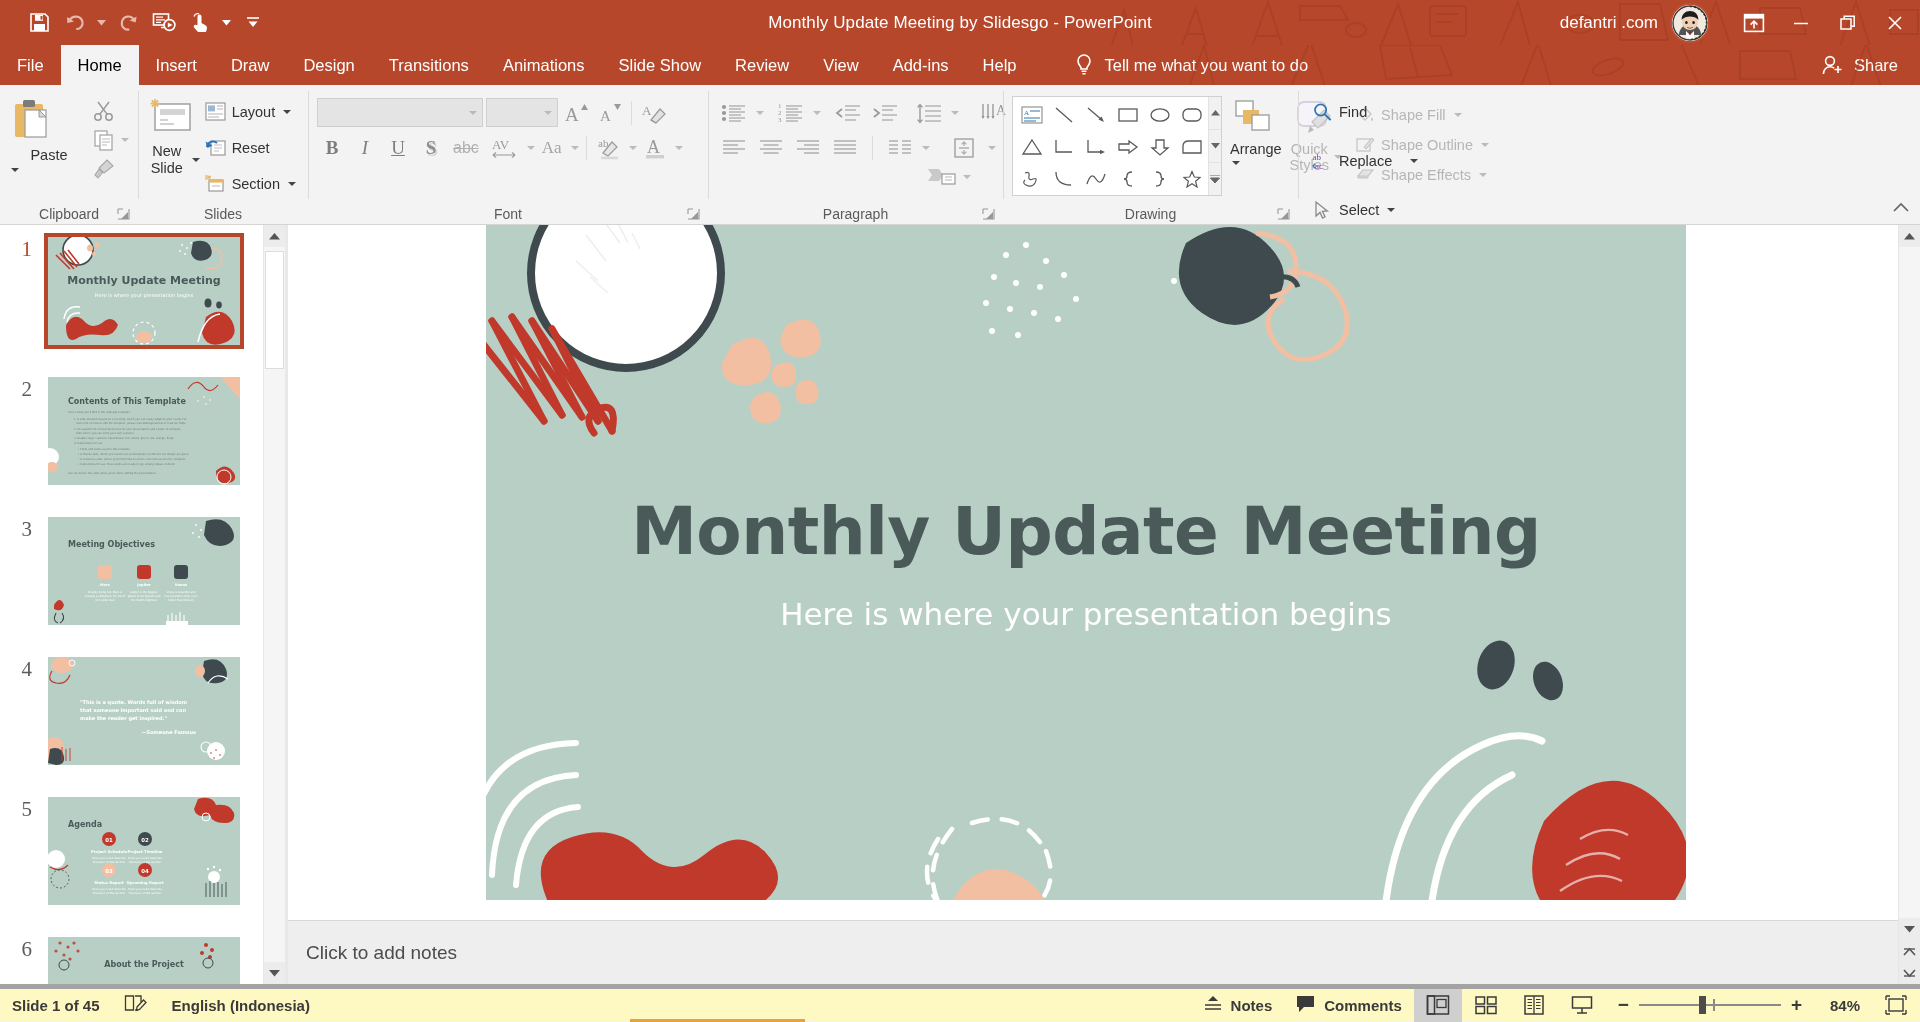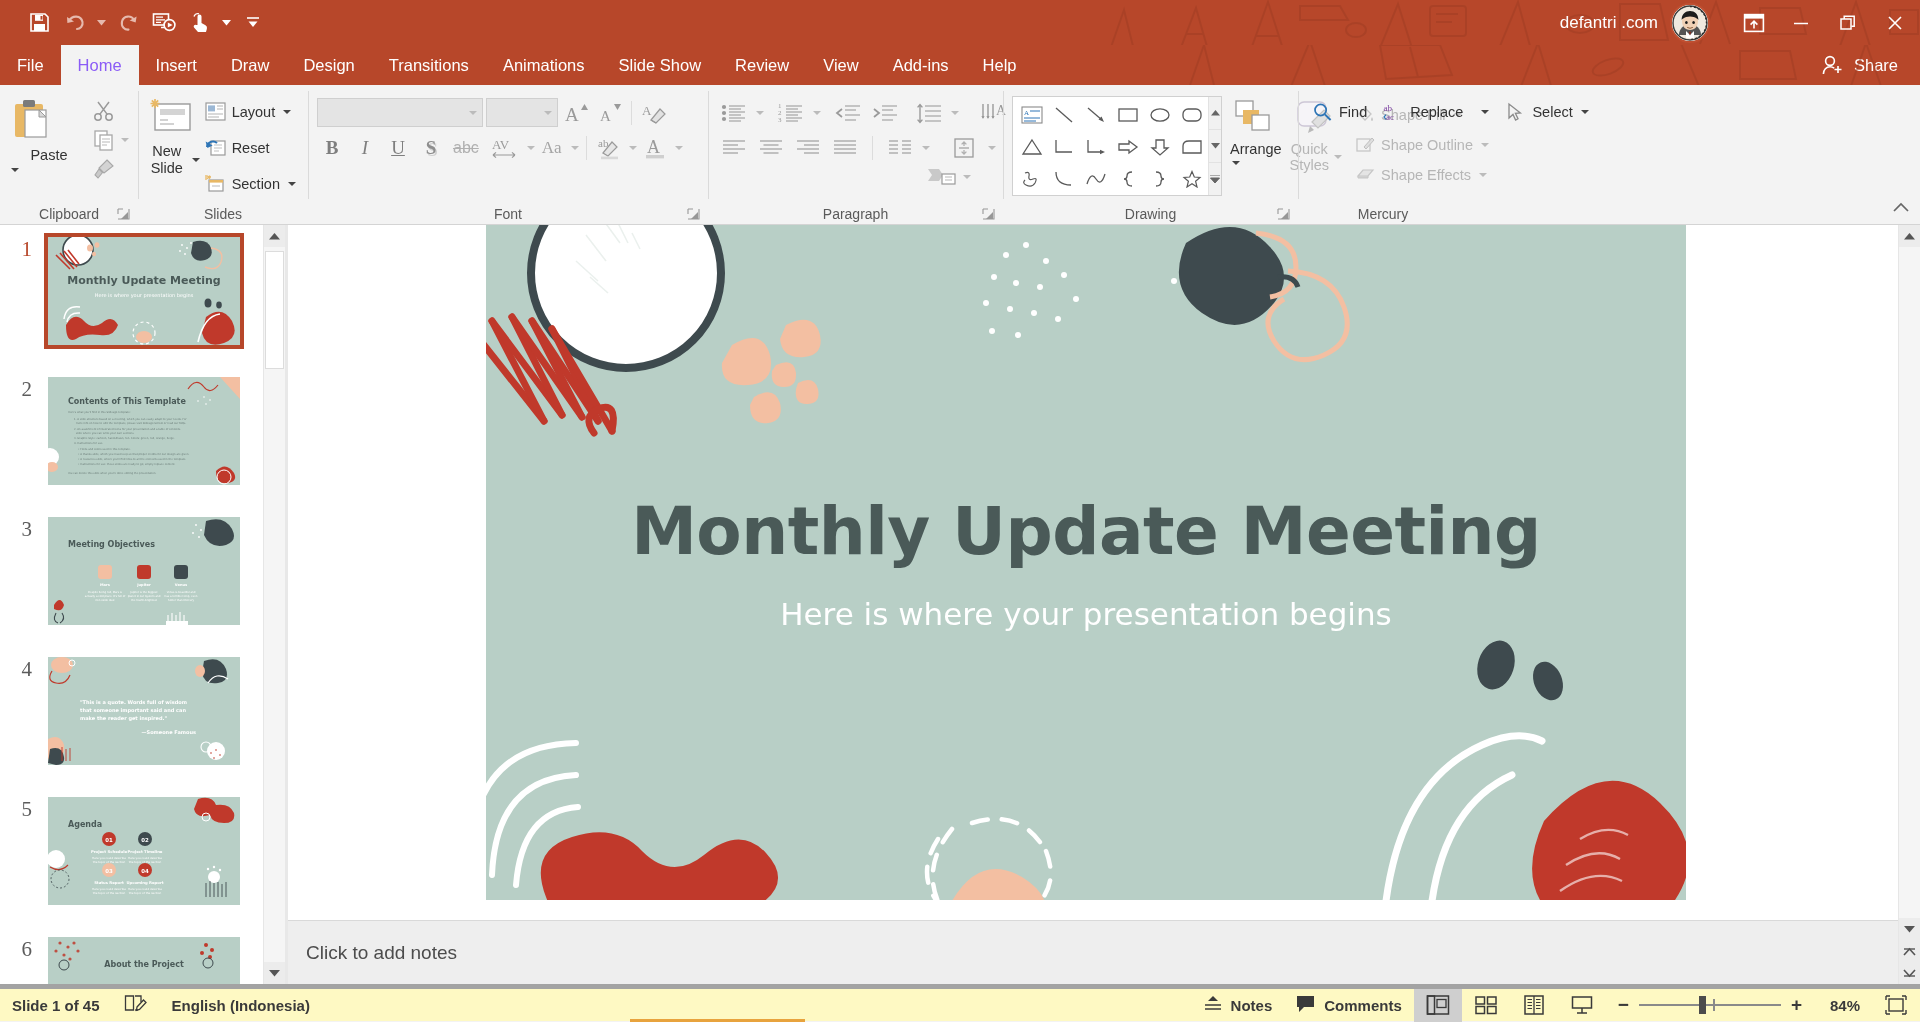"Monthly Update Meeting by Slidesgo" div.tb-title { html: none -> <div> <span>Monthly Update Meeting by Slidesgo</span> <span>-</span> <span>PowerPoint</span> </div> }
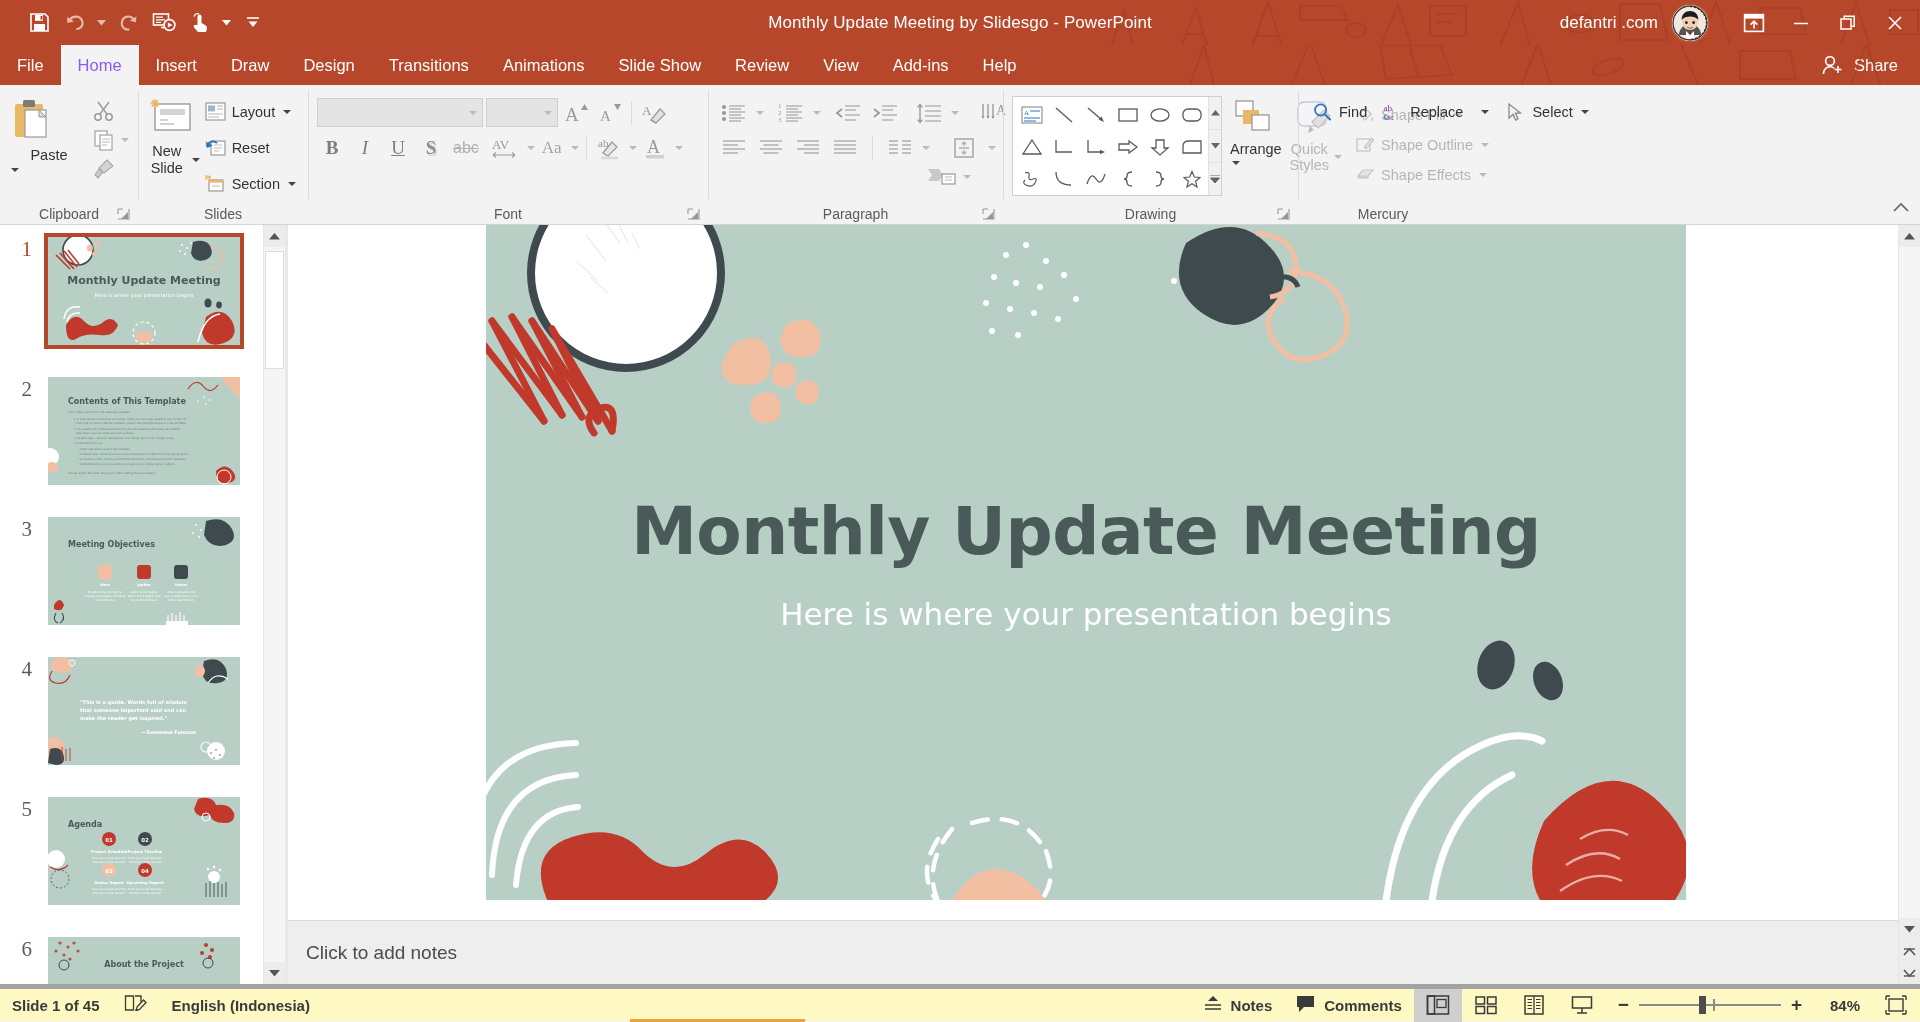"Home" .tab.active { color: #8b5cf6 -> #000000 }
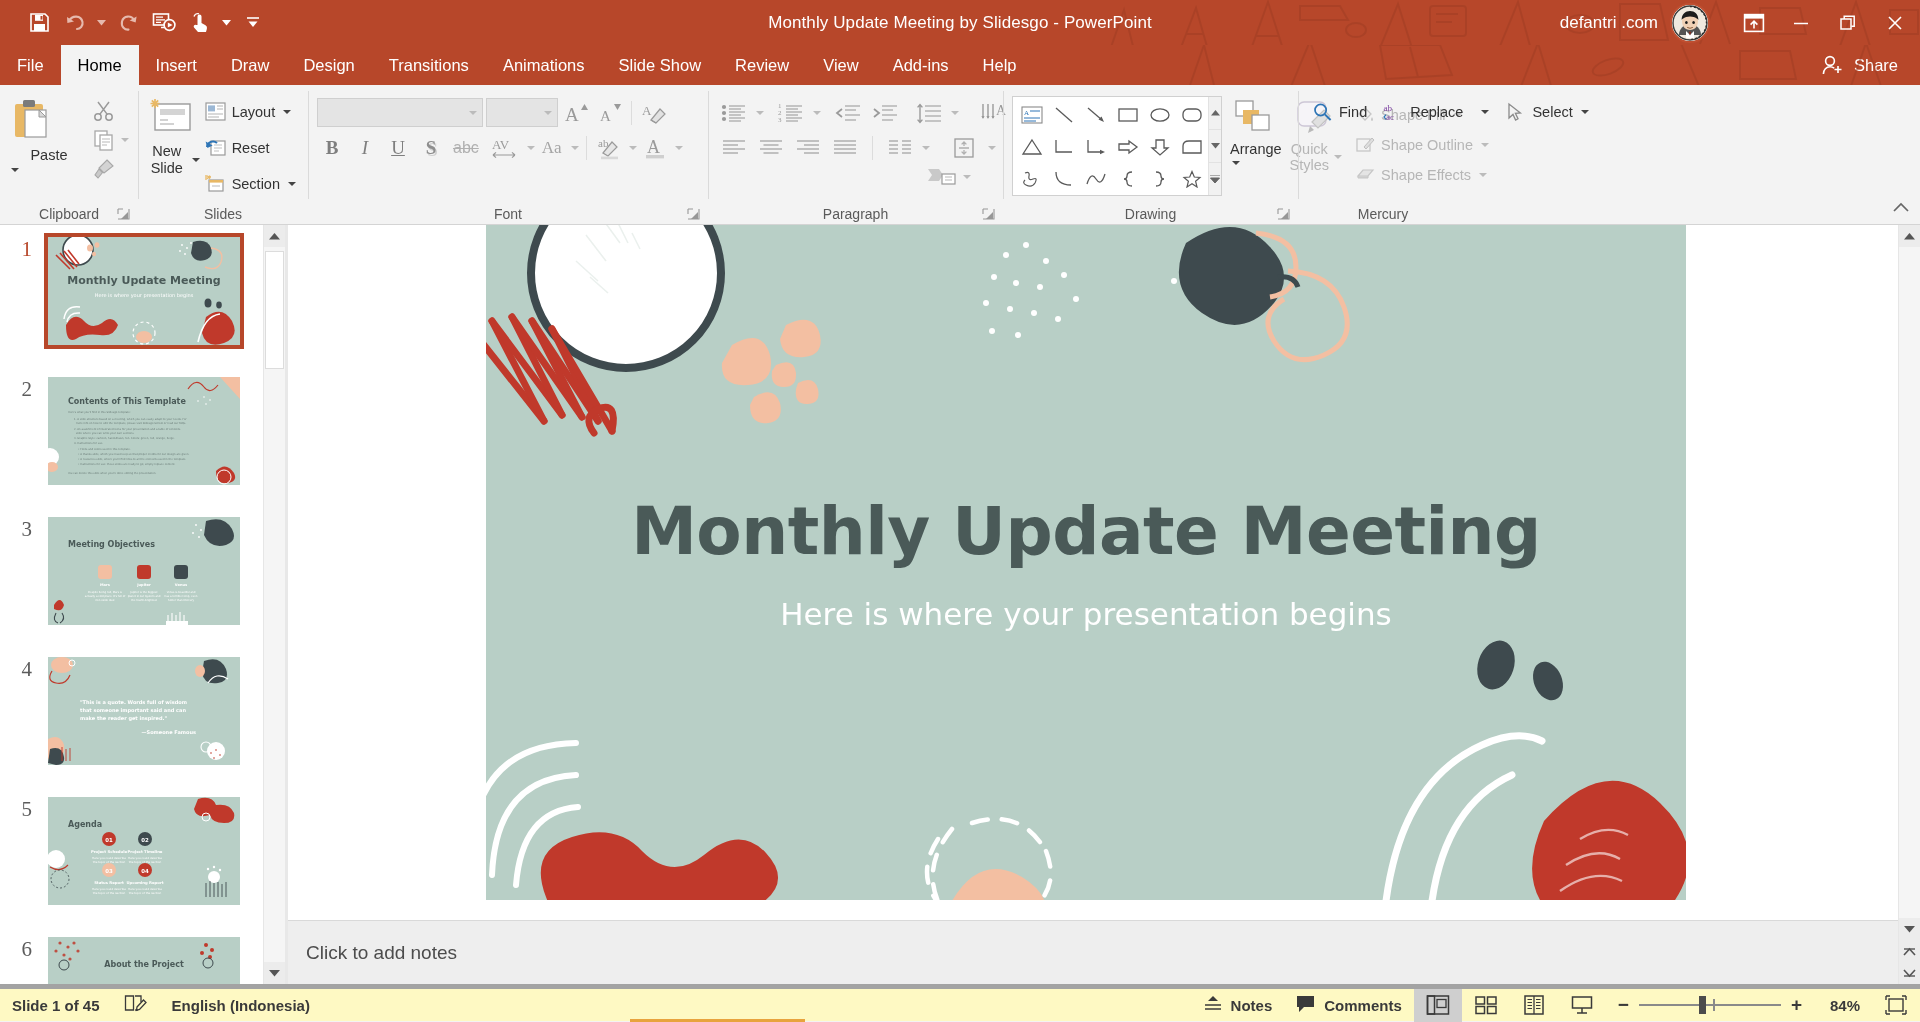"Tell me what you want" div.tellme { html: none -> <div> <svg> <path></path> <path></path> </svg> <span>Tell me what you want to do</span> </div> }
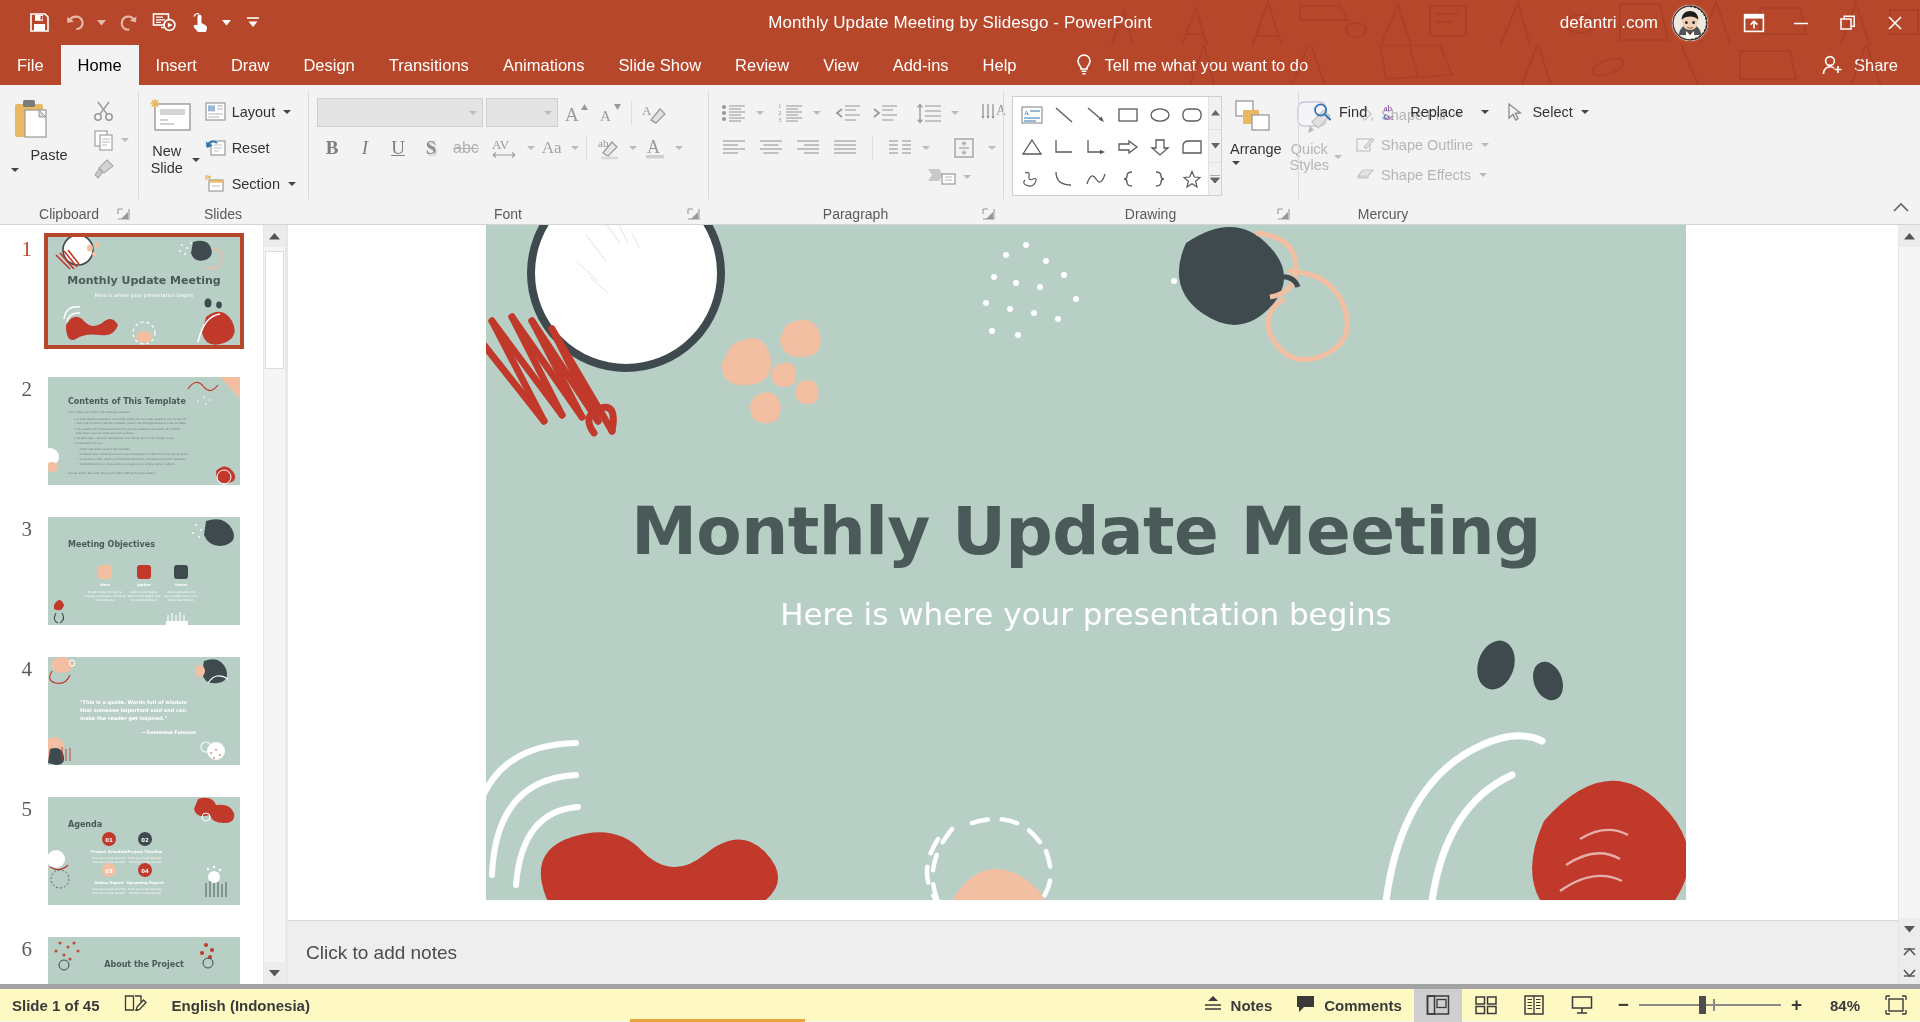"Find" div.rg-body { flex-direction: row -> column; gap: 6px -> 20px }
